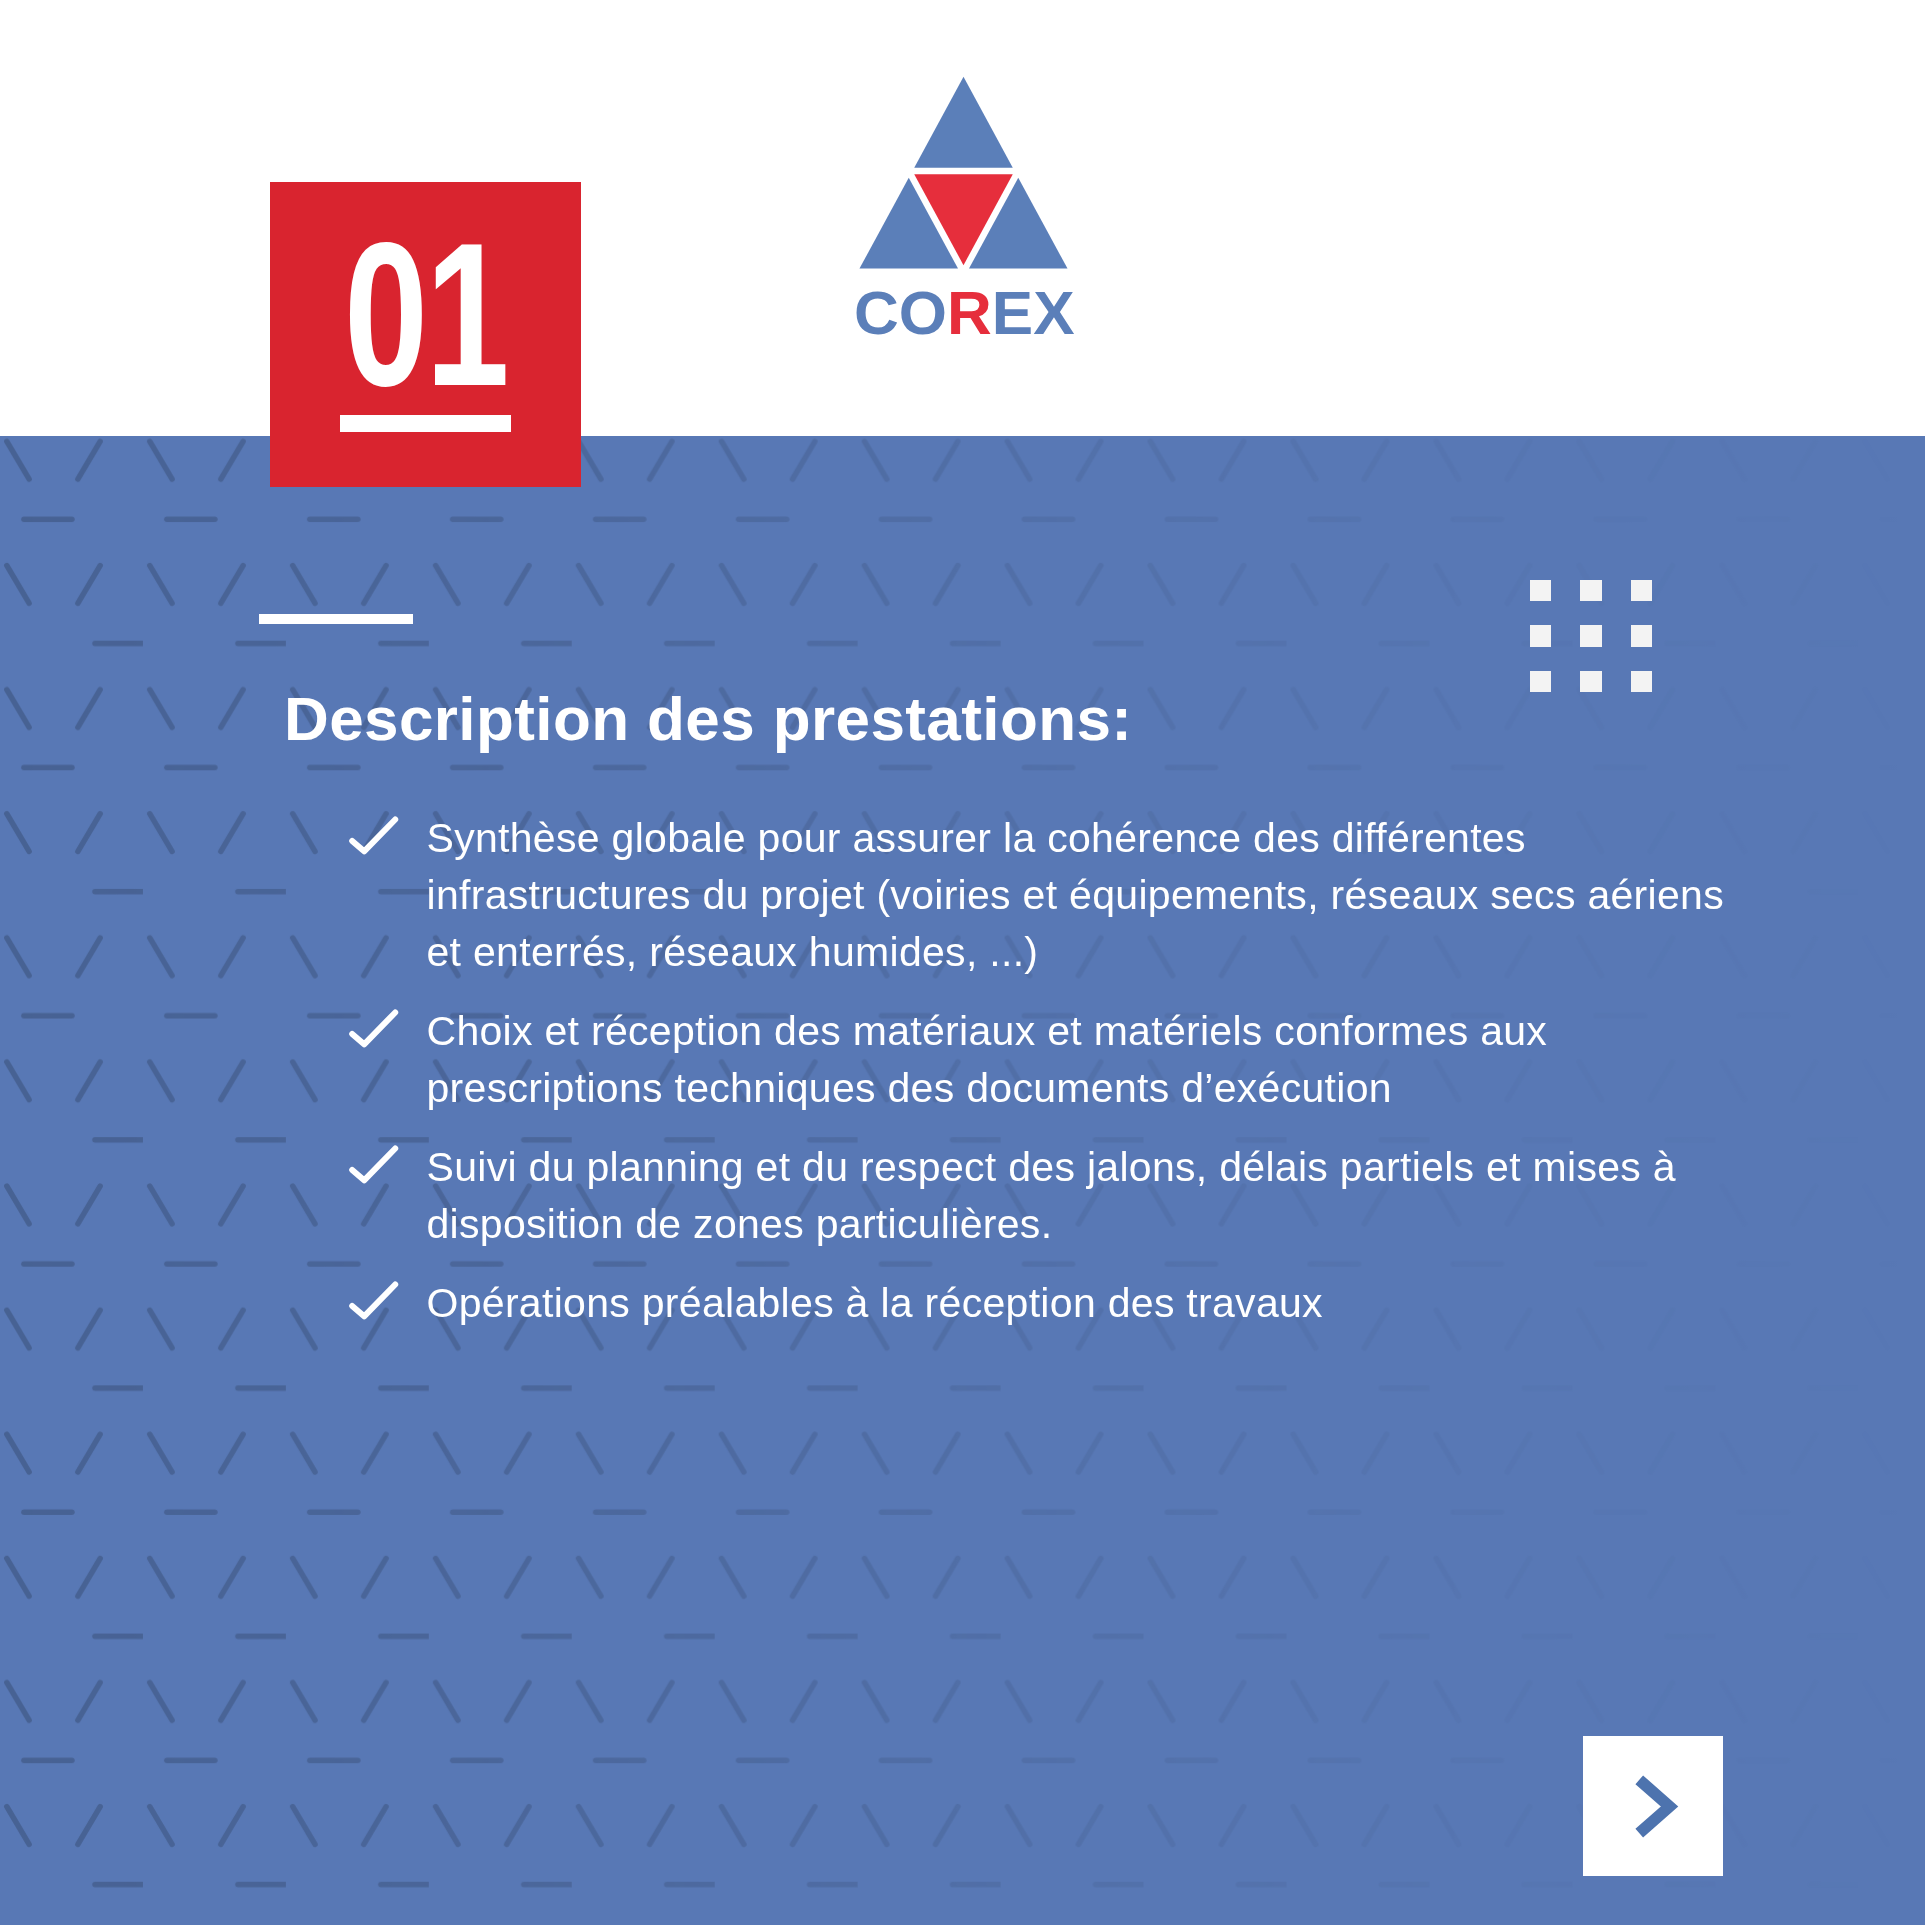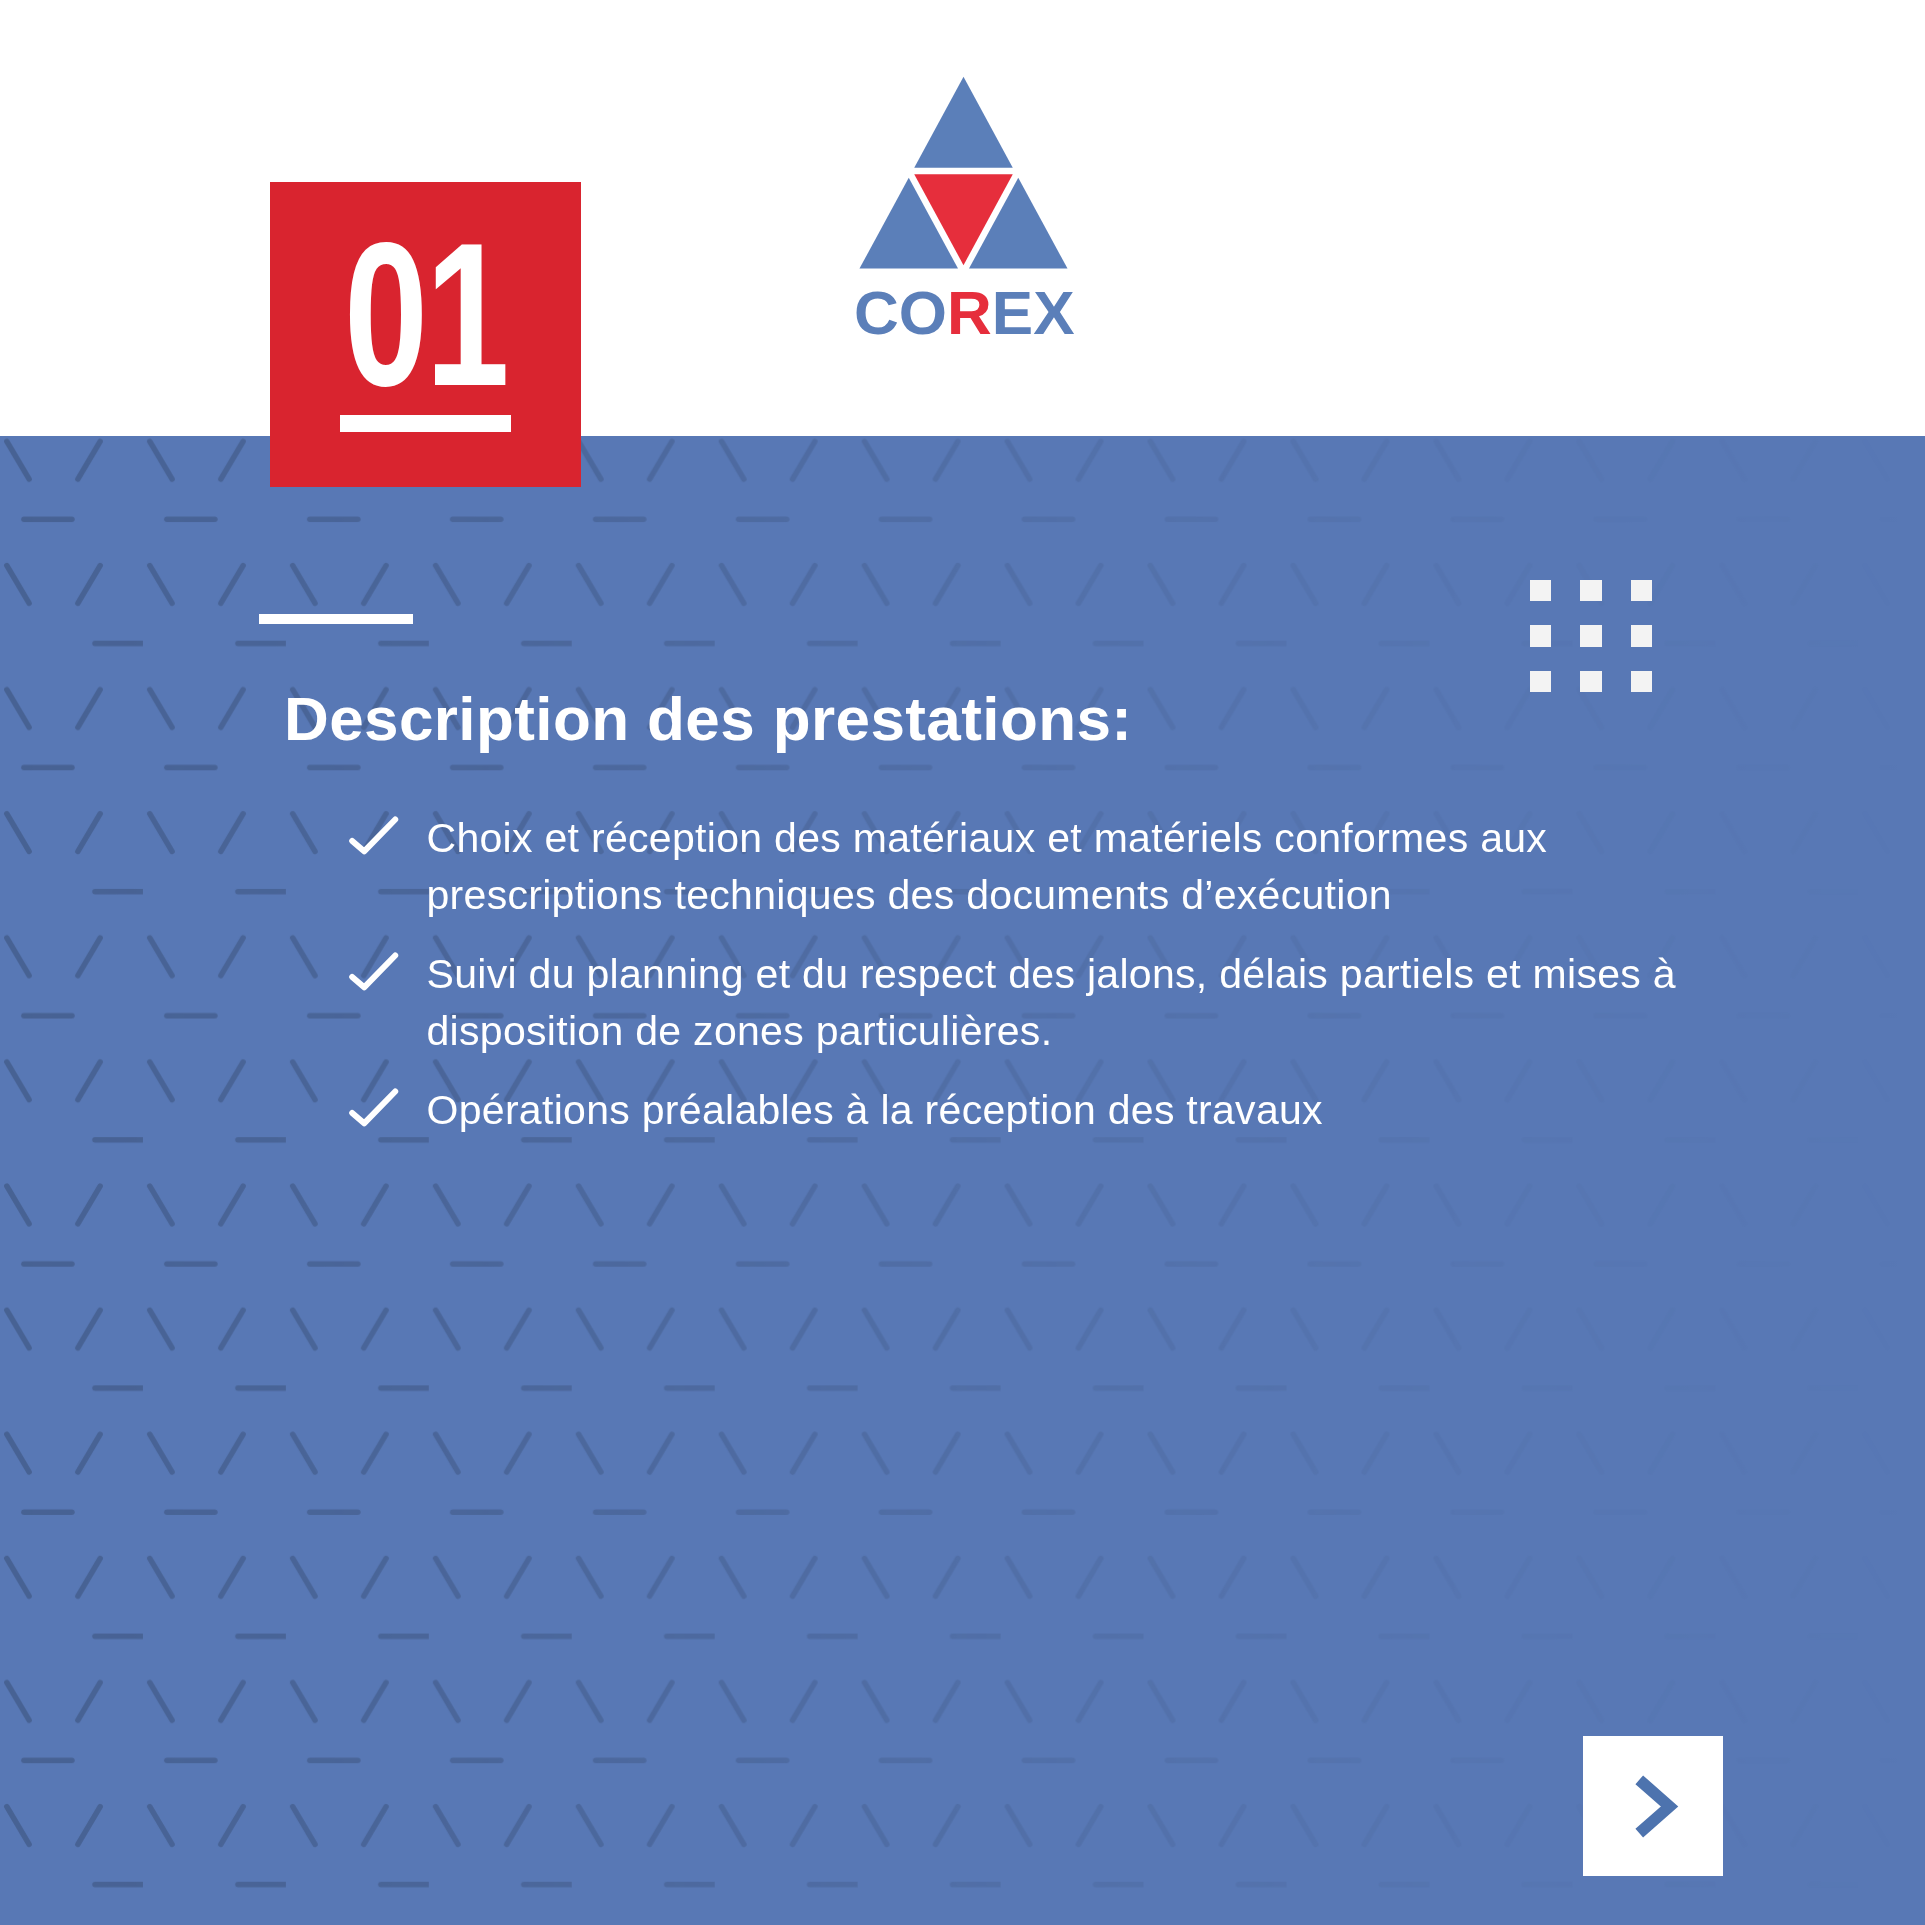"Synthèse globale pour assurer la" li.item { html: none -> <li> <svg> <polyline></polyline> </svg> <span>Synthèse globale pour assurer la cohérence des différentes infrastructures du projet (voiries et équipements, réseaux secs aériens et enterrés, réseaux humides, ...)</span> </li> }
